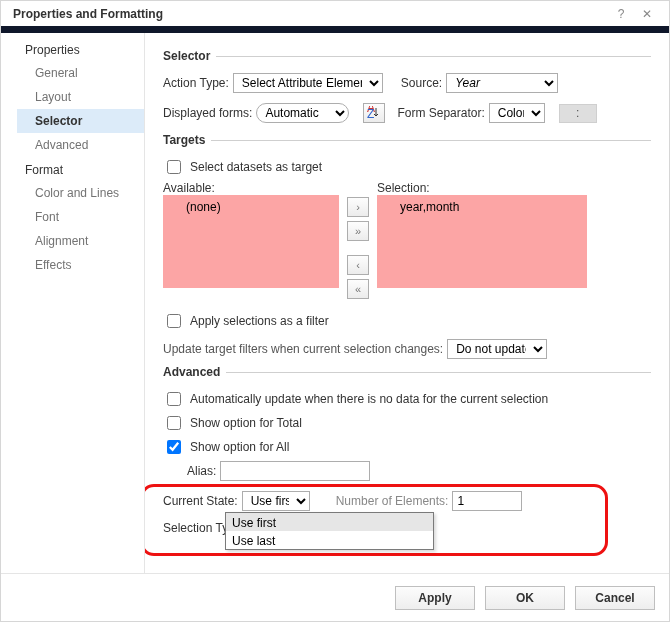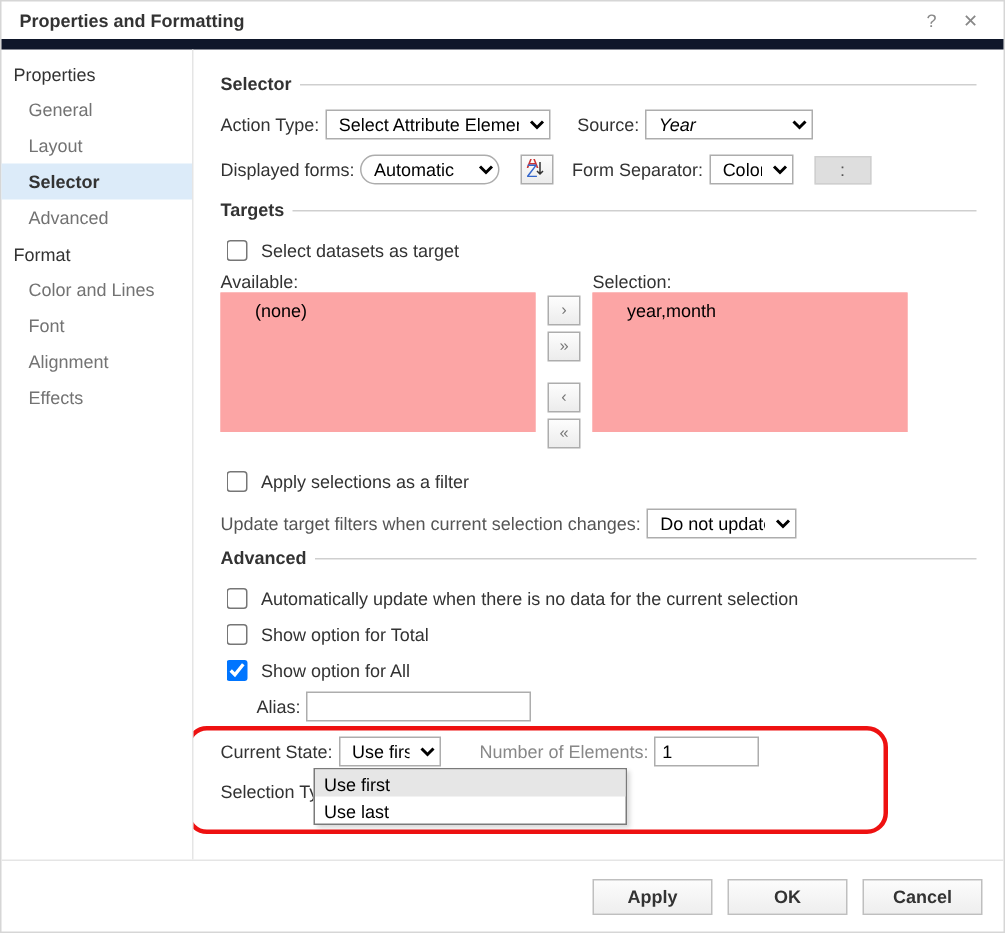"Properties" .sidebar { margin-left: none -> 16px }
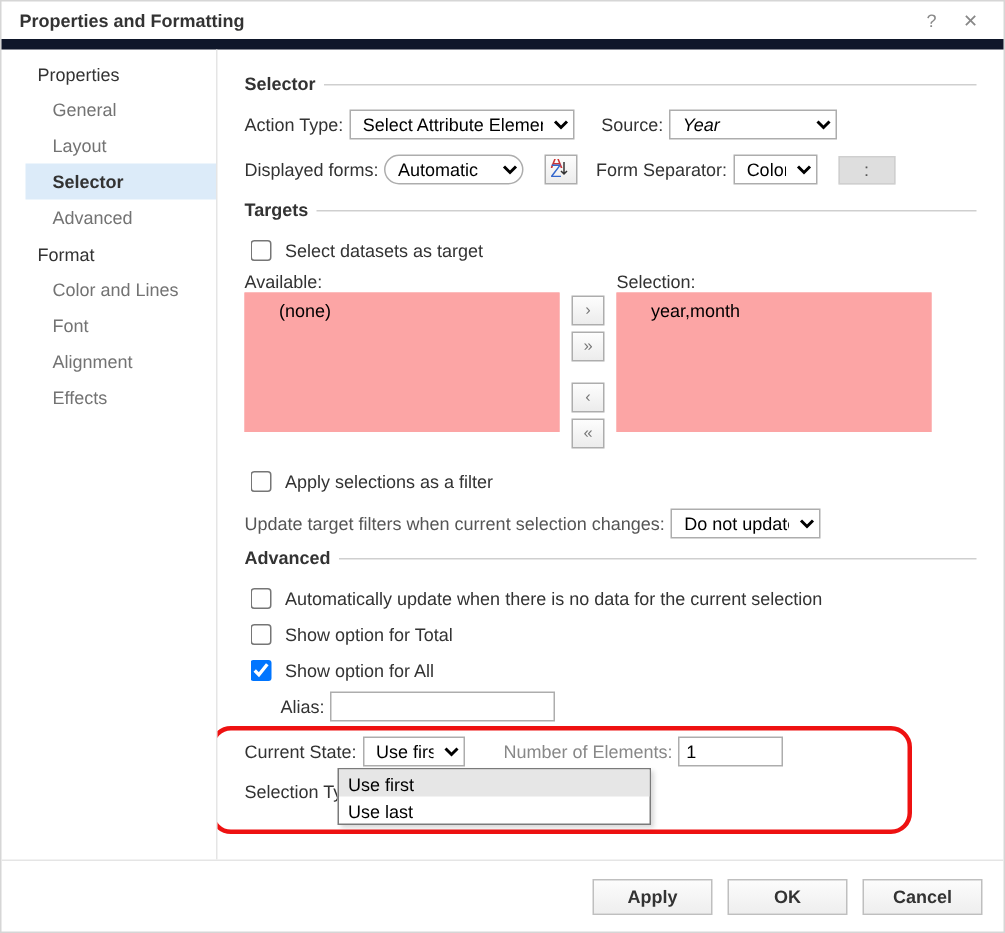"Available:" div.col { width: 210px -> 176px }
